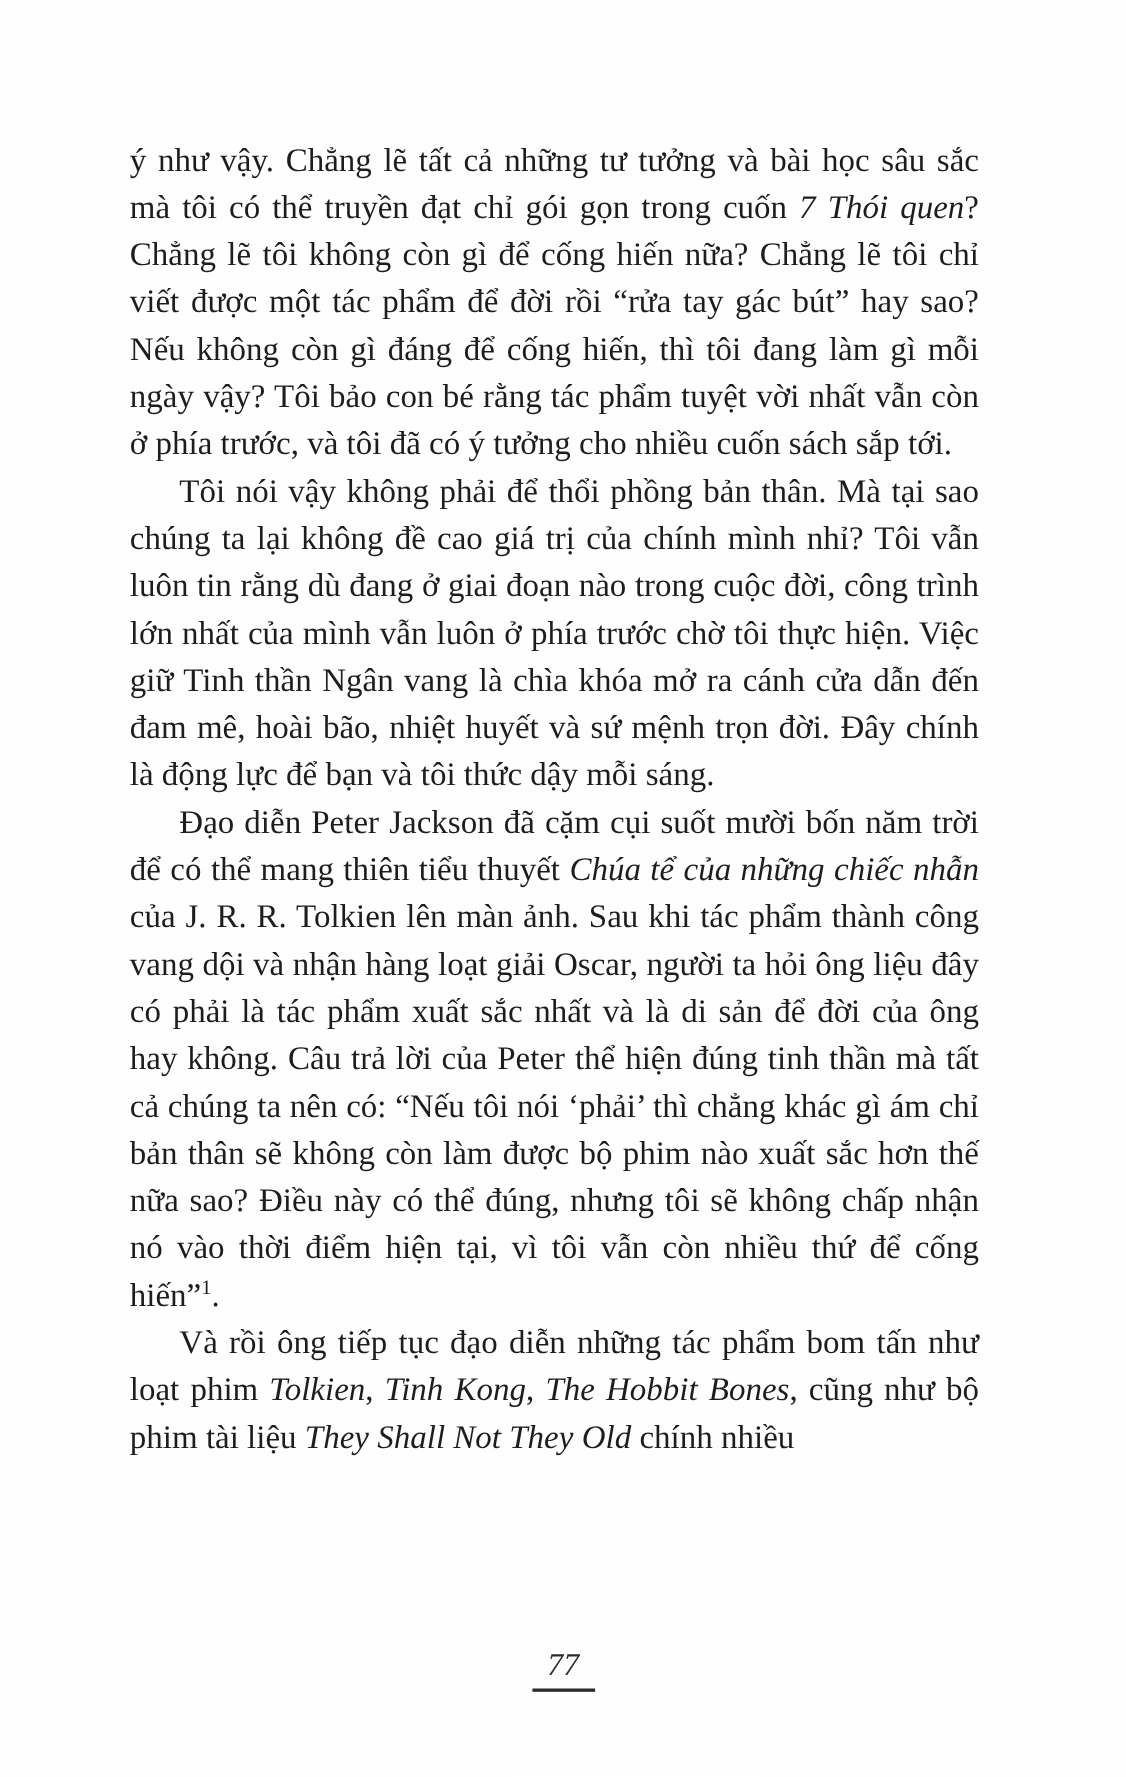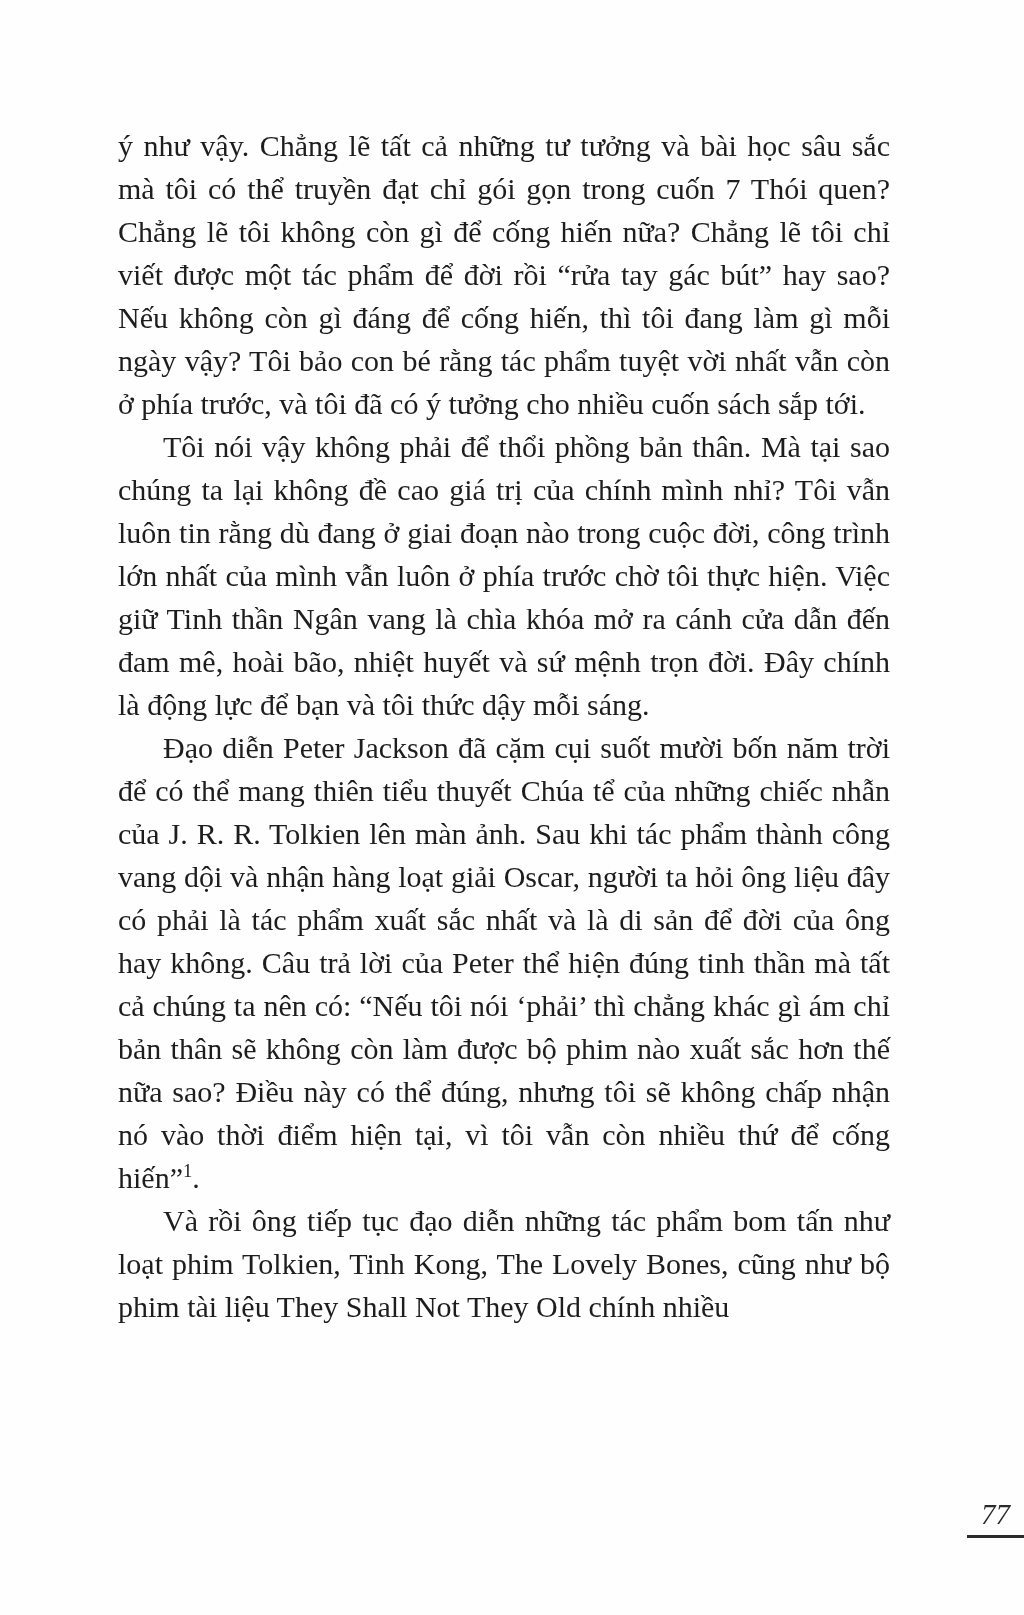"7 Thói quen" .it { font-style: none -> italic }
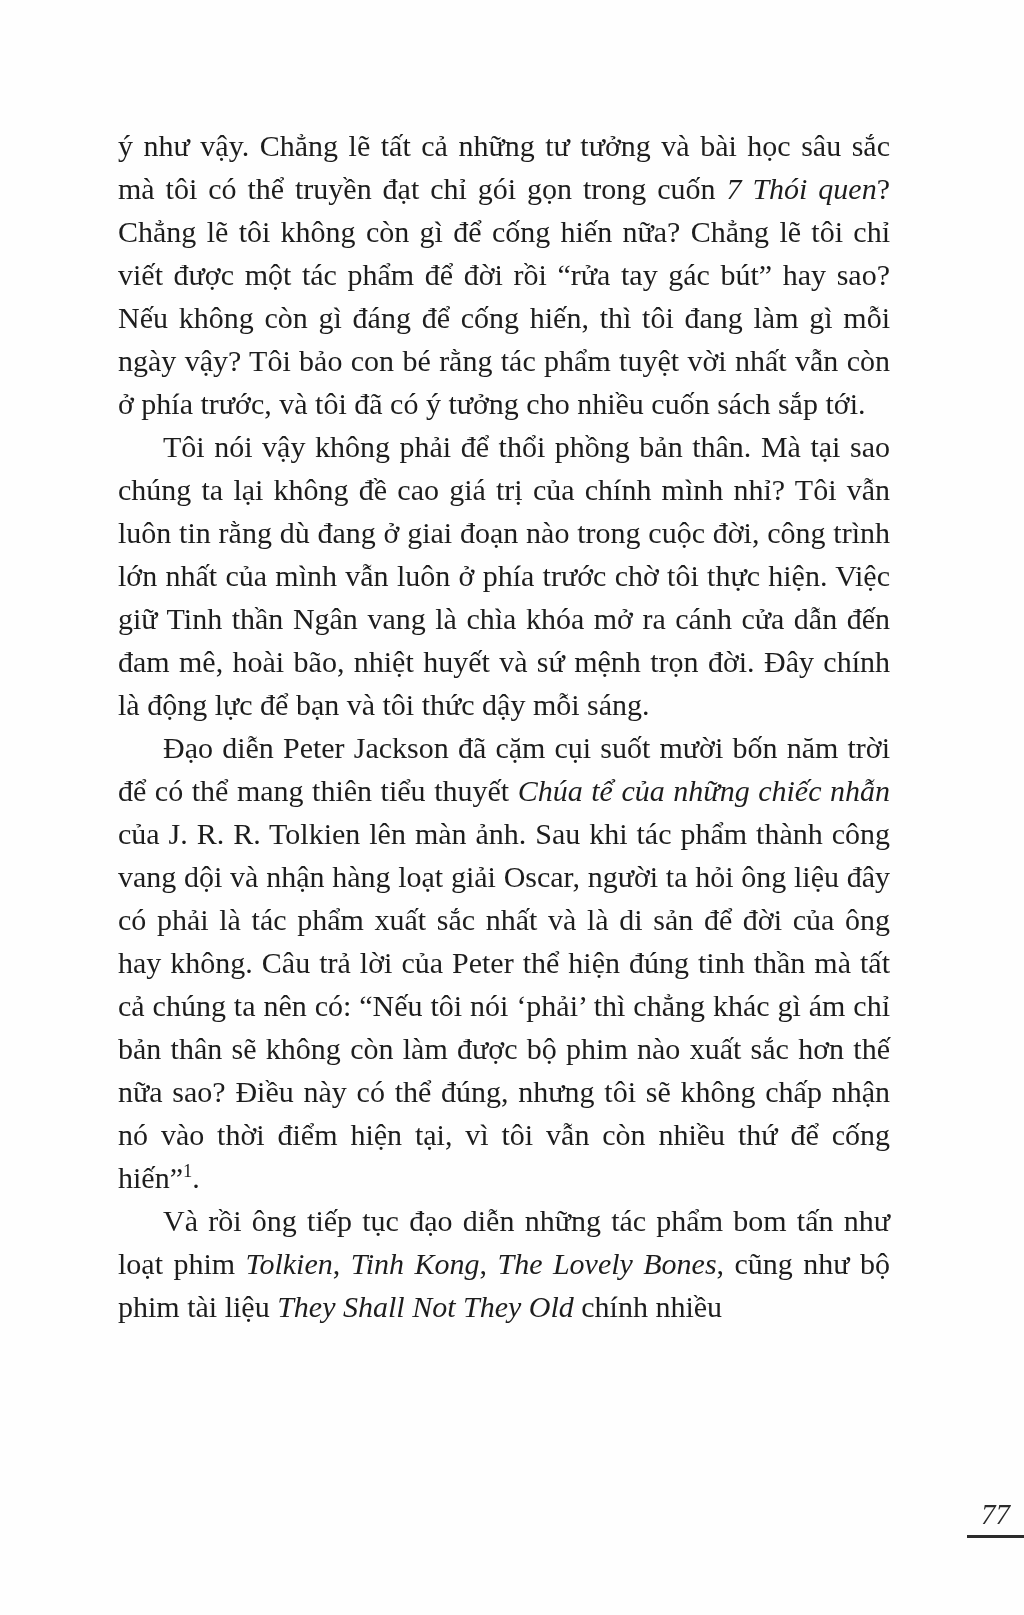"The Lovely Bones" span.it { text: Lovely -> Hobbit }
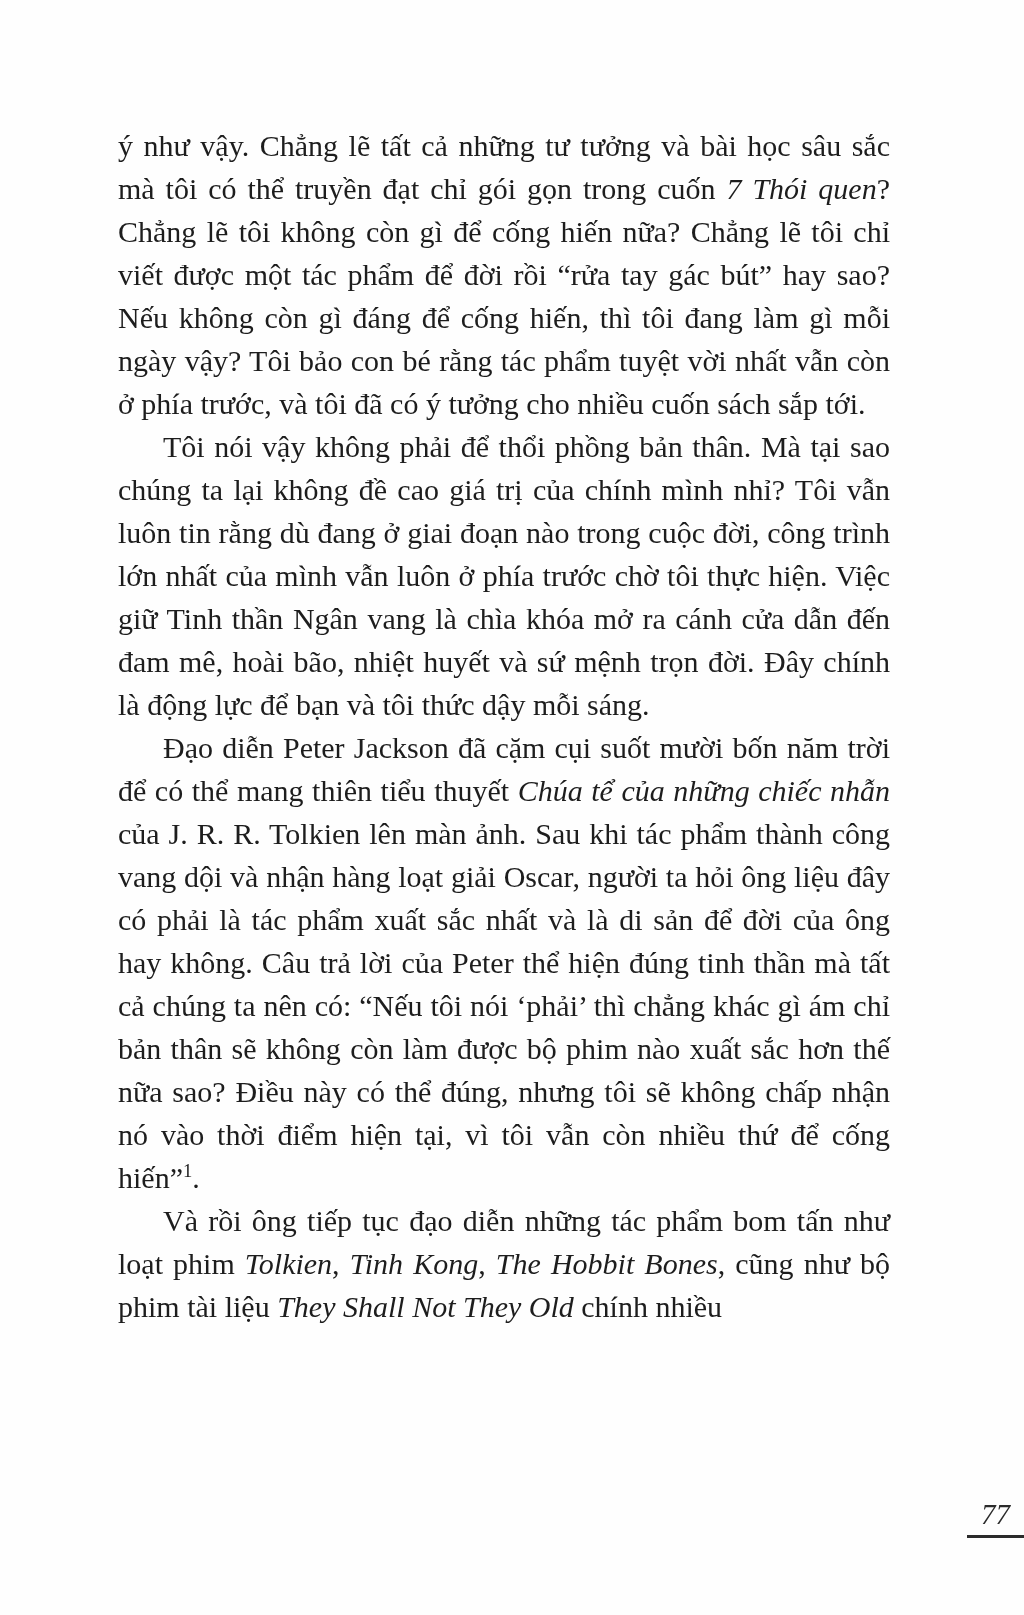"77" .footer { text-align: right -> center }
